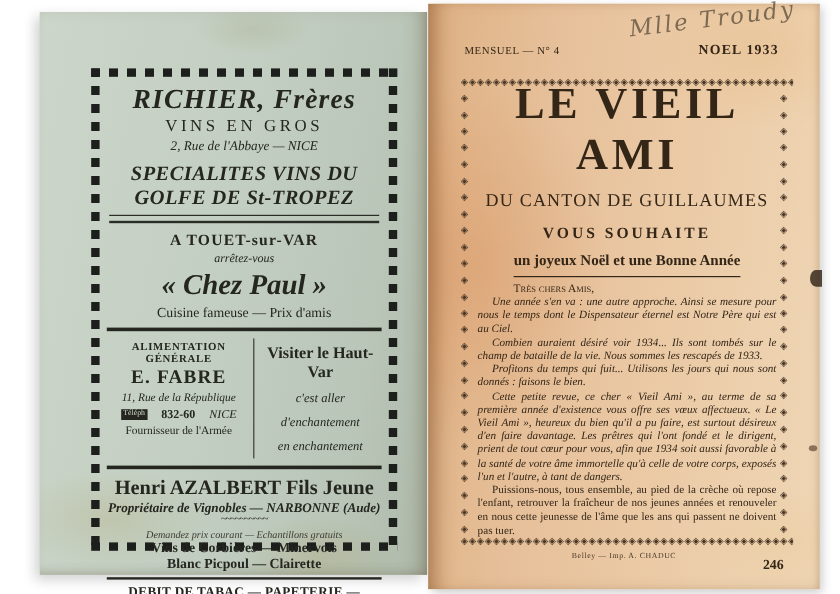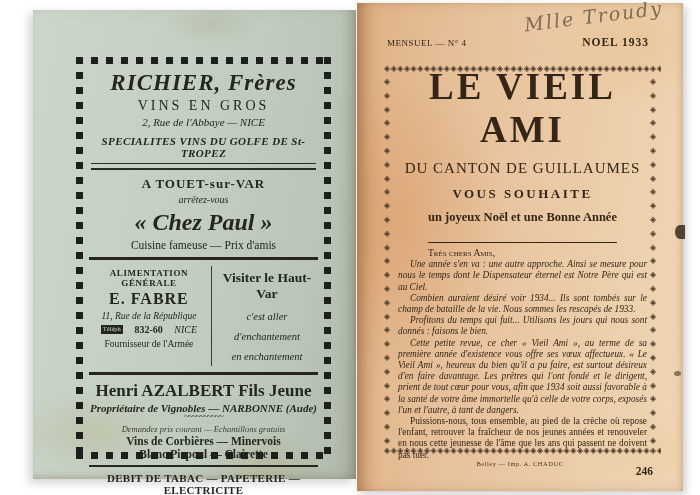"SPECIALITES VINS DU GOLFE DE" .ad-richier-spec { font-size: 11px -> 17px }
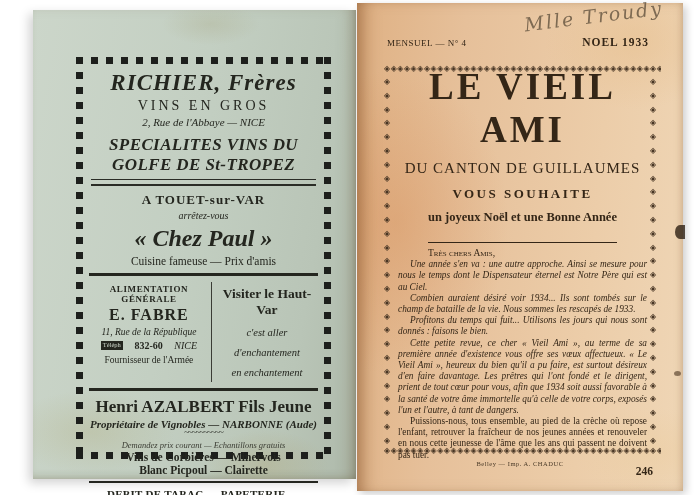"un joyeux Noël et une" .rp-greeting { padding-bottom: 17px -> 5px }
